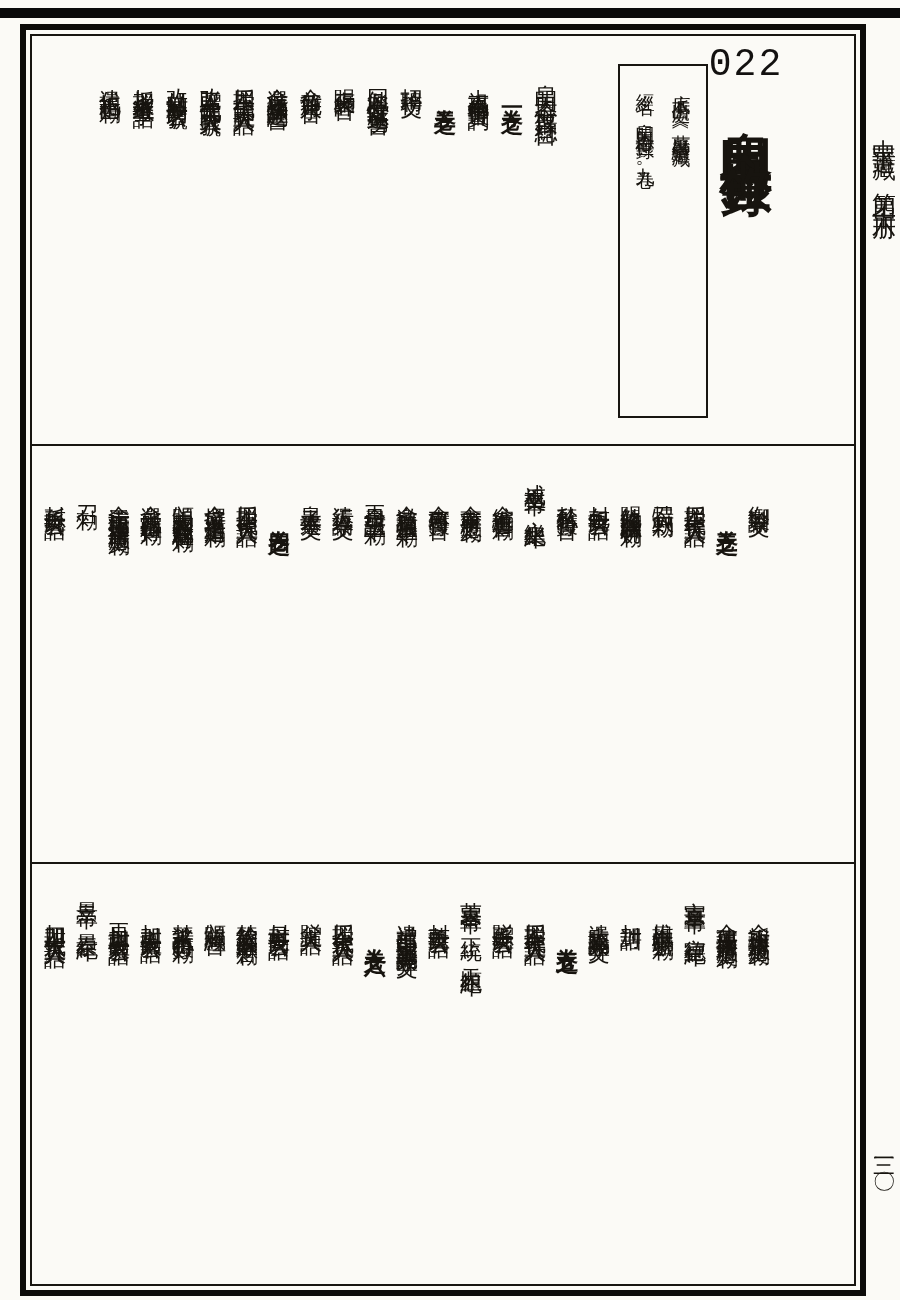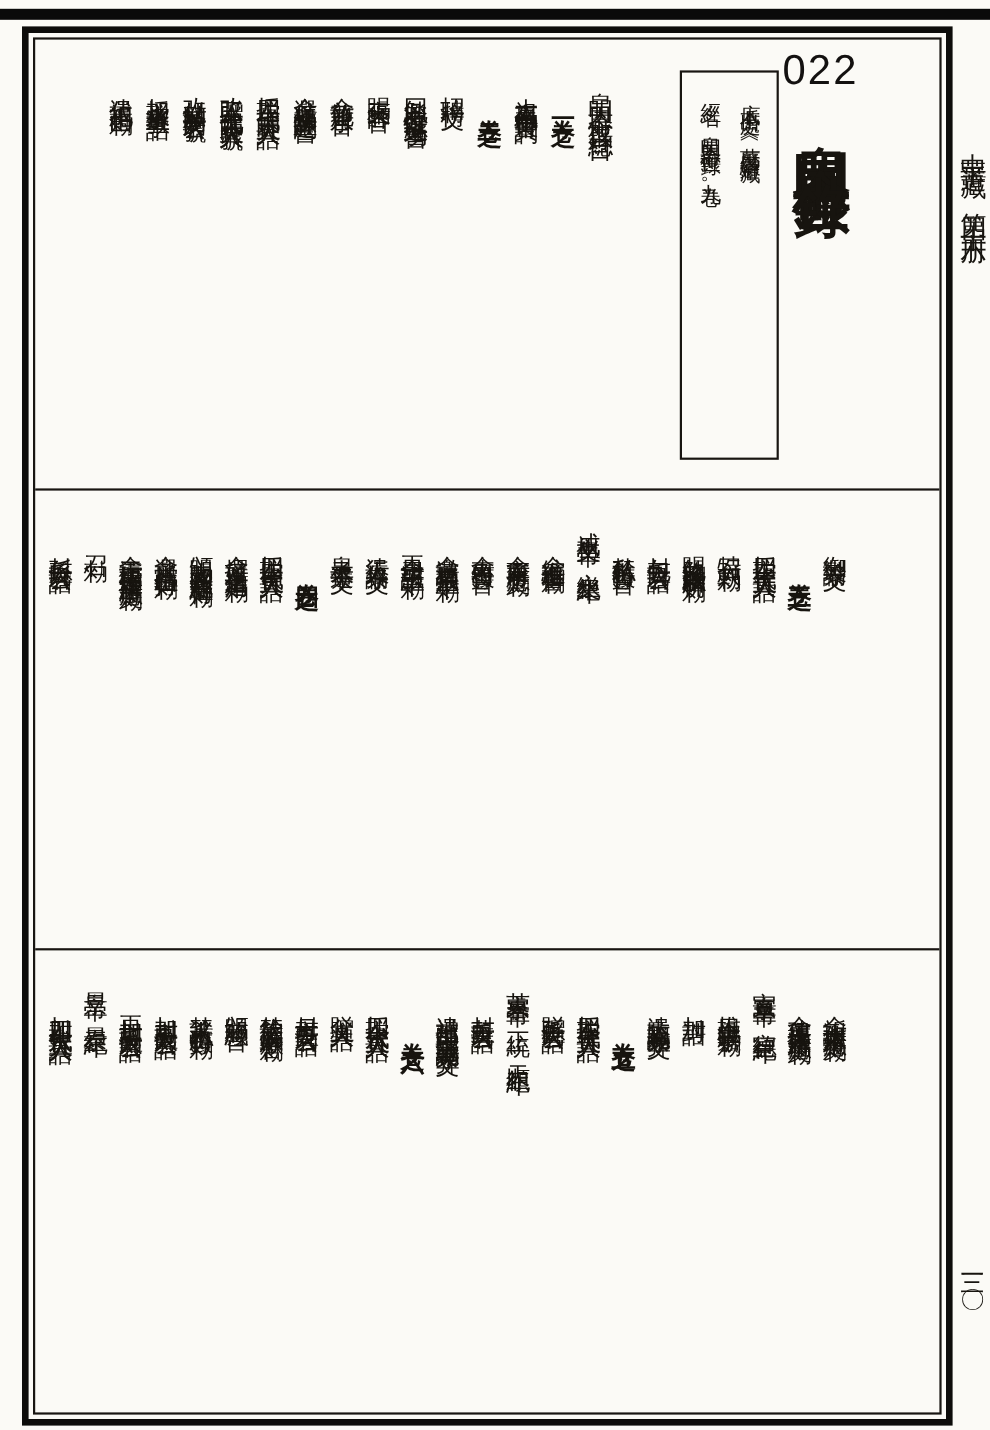"022" .serial { font-family: Liberation Sans, sans-serif -> Liberation Mono, monospace }
